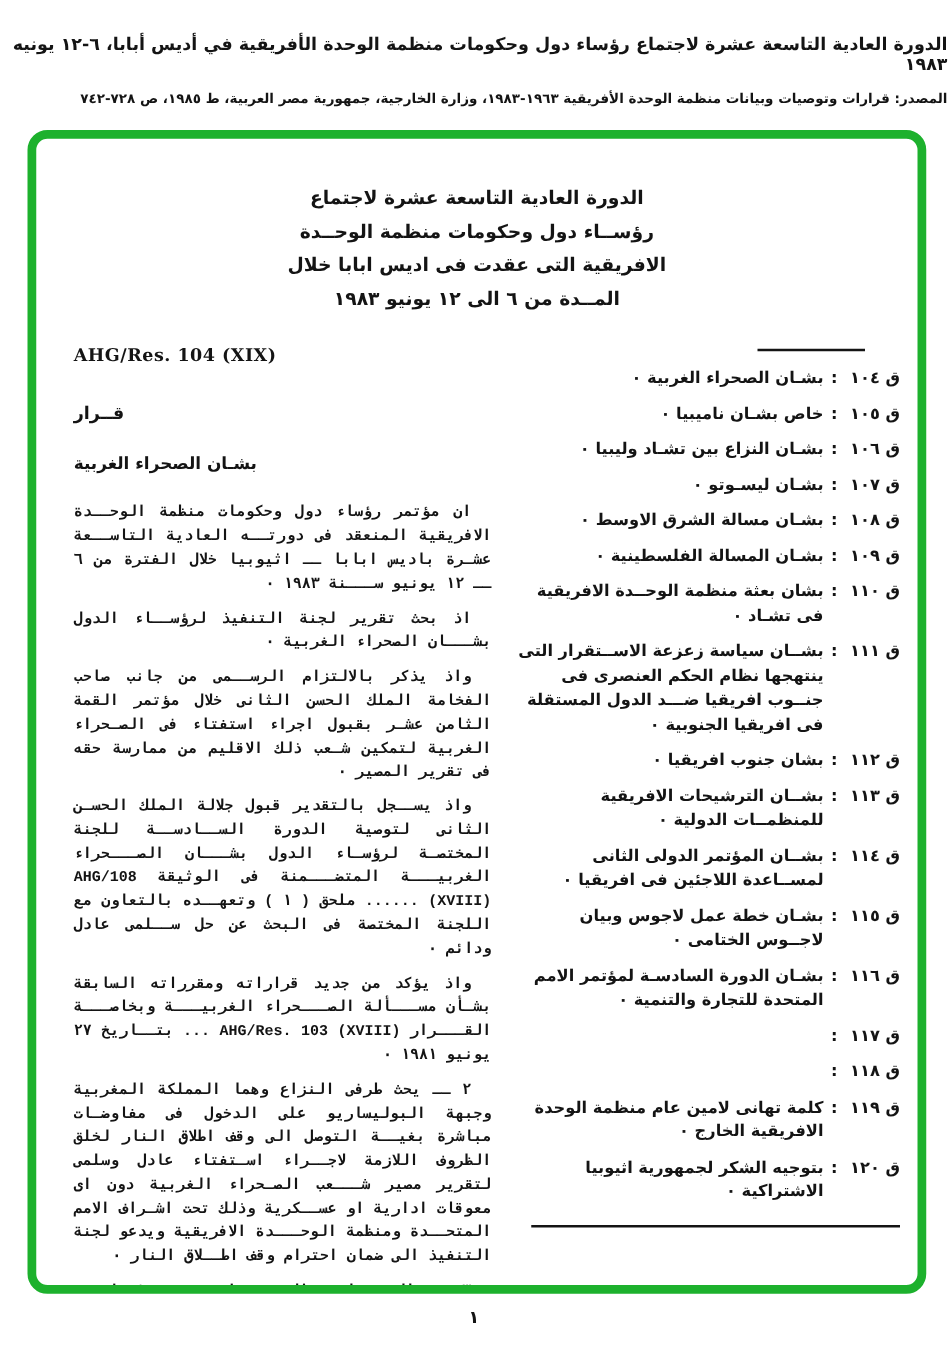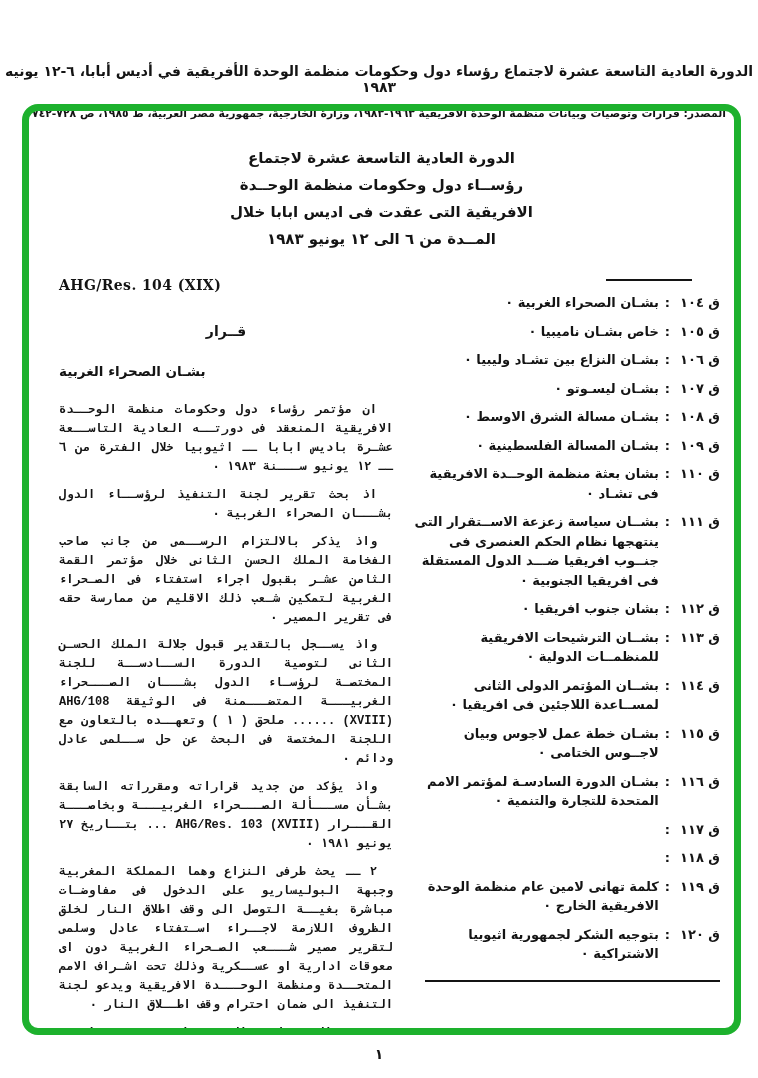"الدورة العادية التاسعة عشرة لاجتماع رؤساء" .top-header { margin-top: 48px -> none; padding-top: 15px -> 28px; text-align: center -> right }
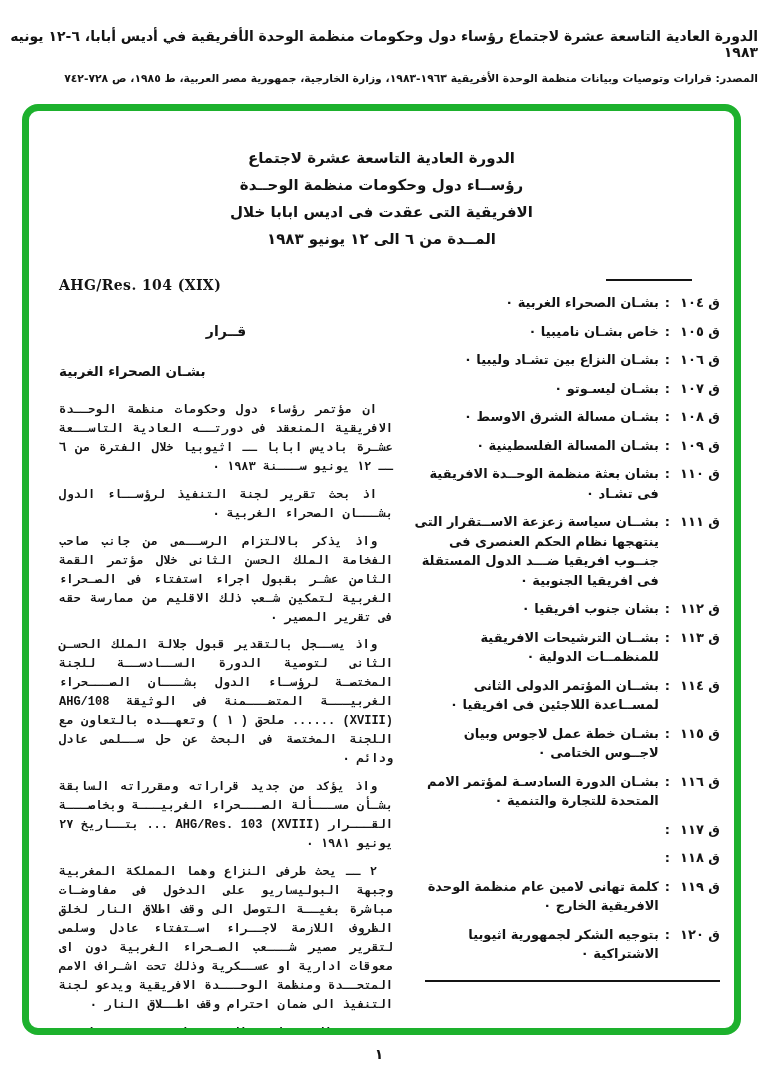"قــرار" .res-heading-1 { text-align: center -> left }
